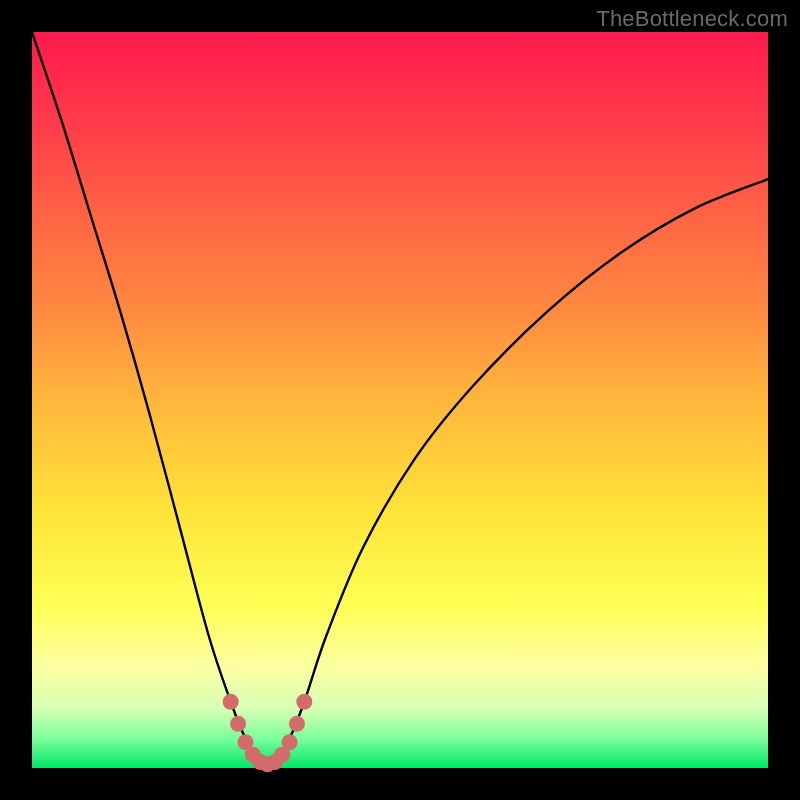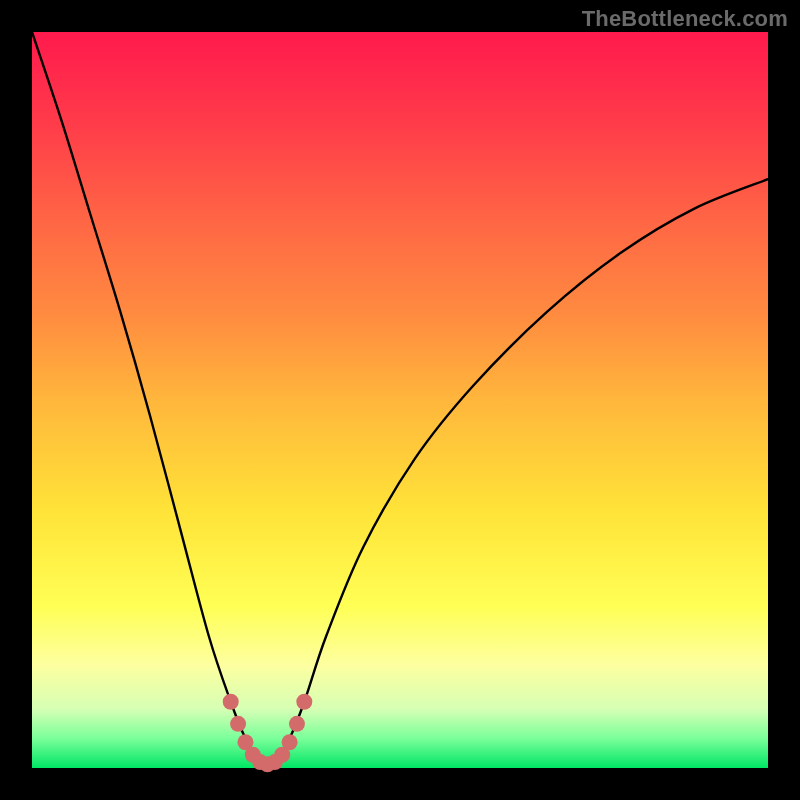"TheBottleneck.com" .watermark { font-weight: 700 -> 400 }
